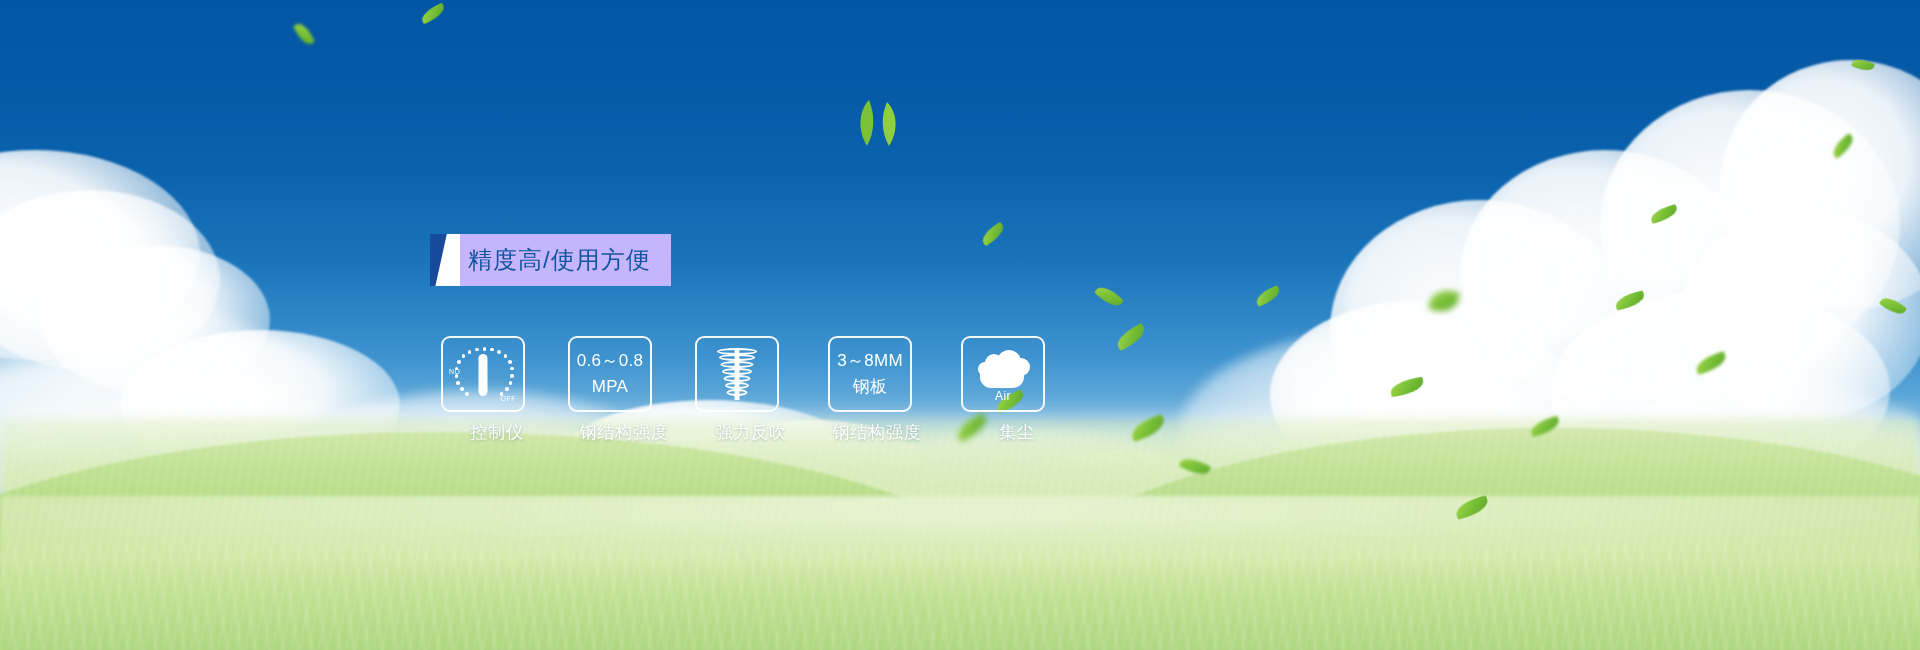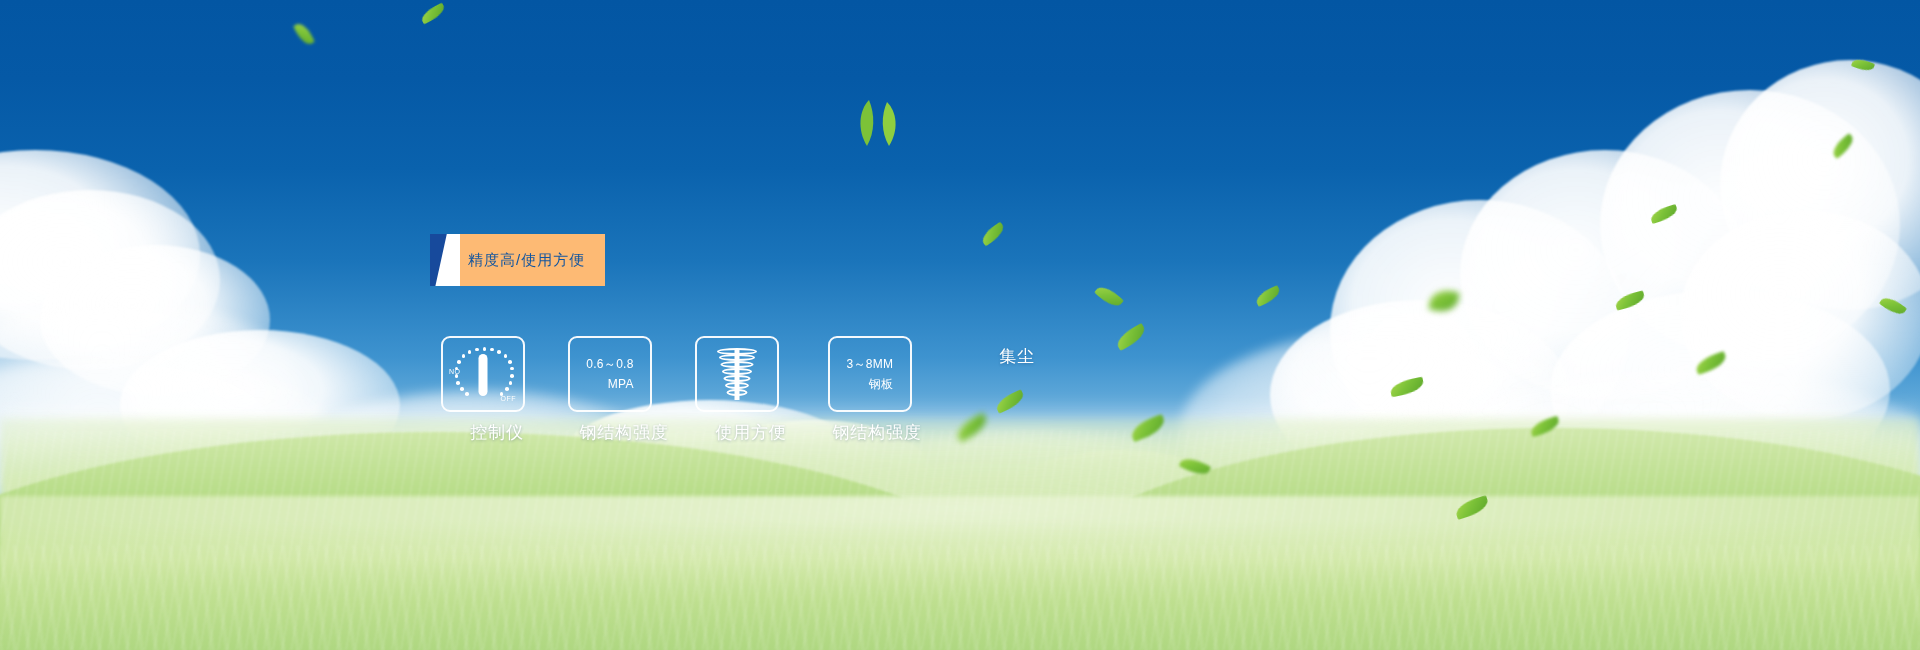"精度高/使用方便" .badge-b { background: #fdba74 -> #c4b5fd; font-size: 15px -> 24px }
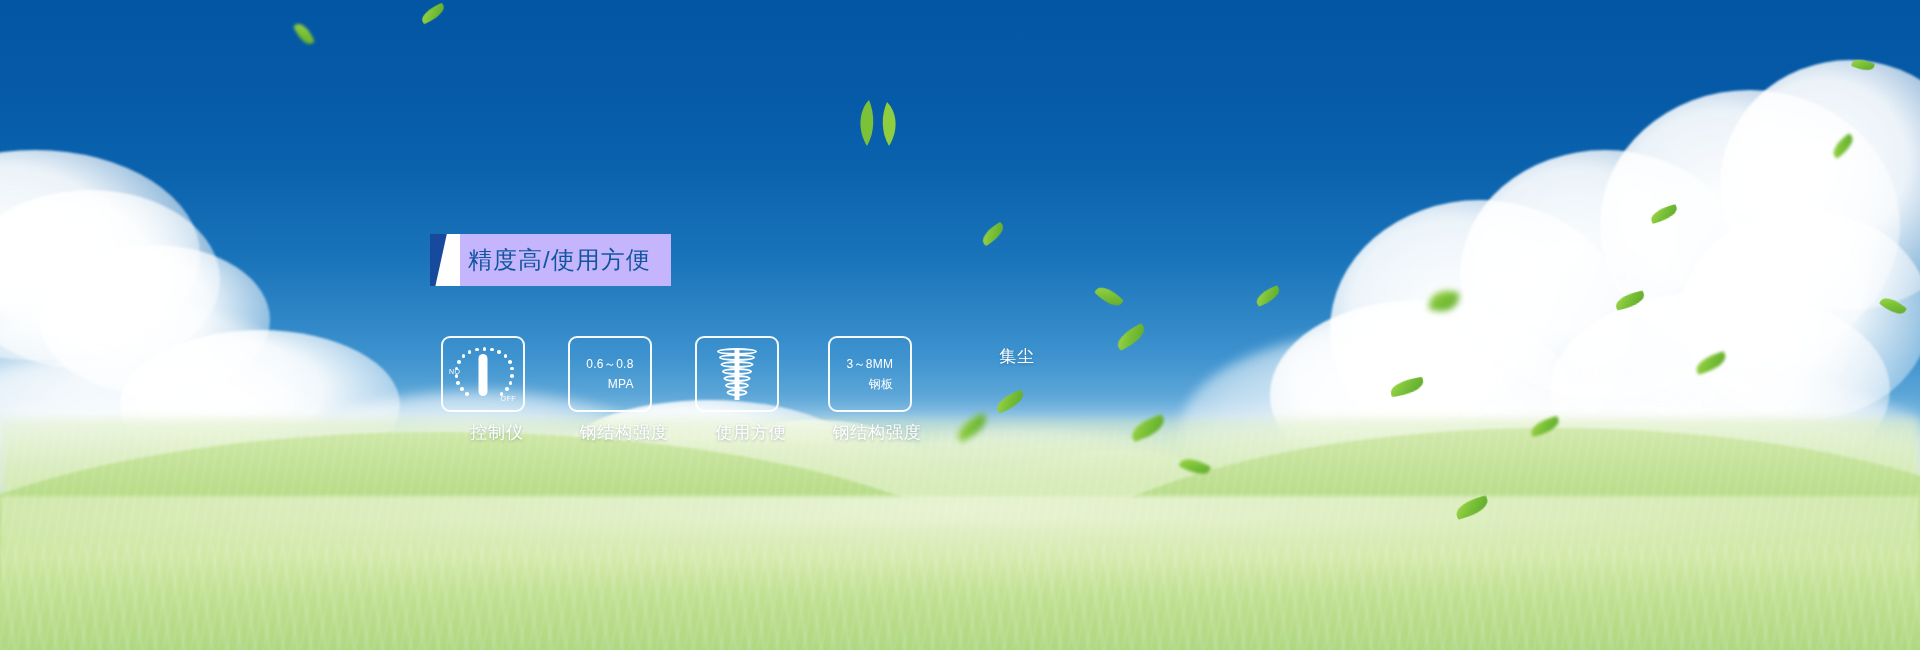"0.6～0.8" .fbox .txt { font-size: 12px -> 17px; line-height: 20px -> 26px; text-align: right -> none }
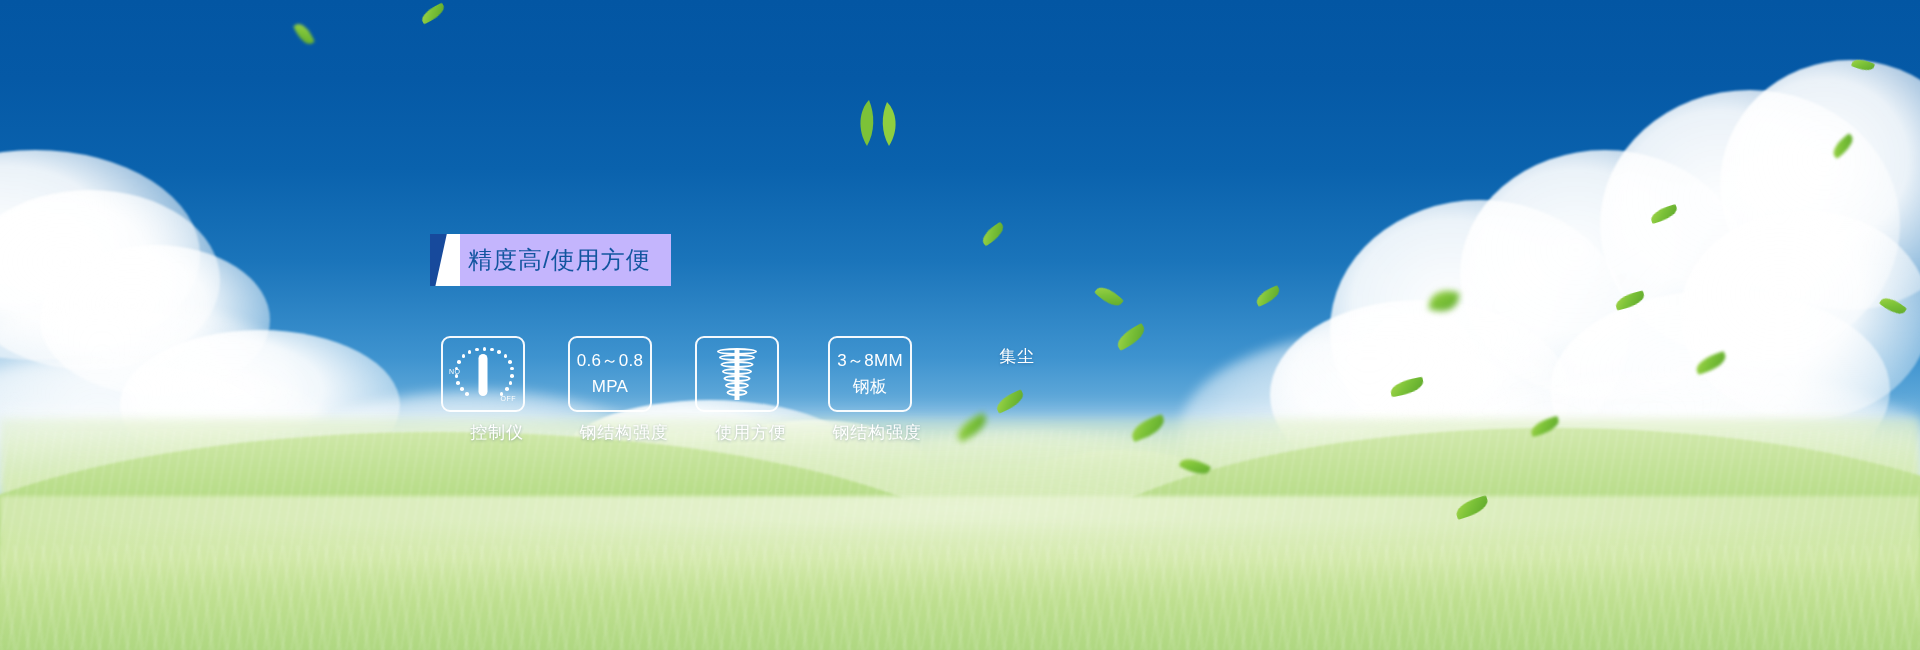"Air" div.fbox { html: none -> <div> <div> <div></div> <div></div> <div></div> <div></div> <div></div> <div>Air</div> </div> </div> }
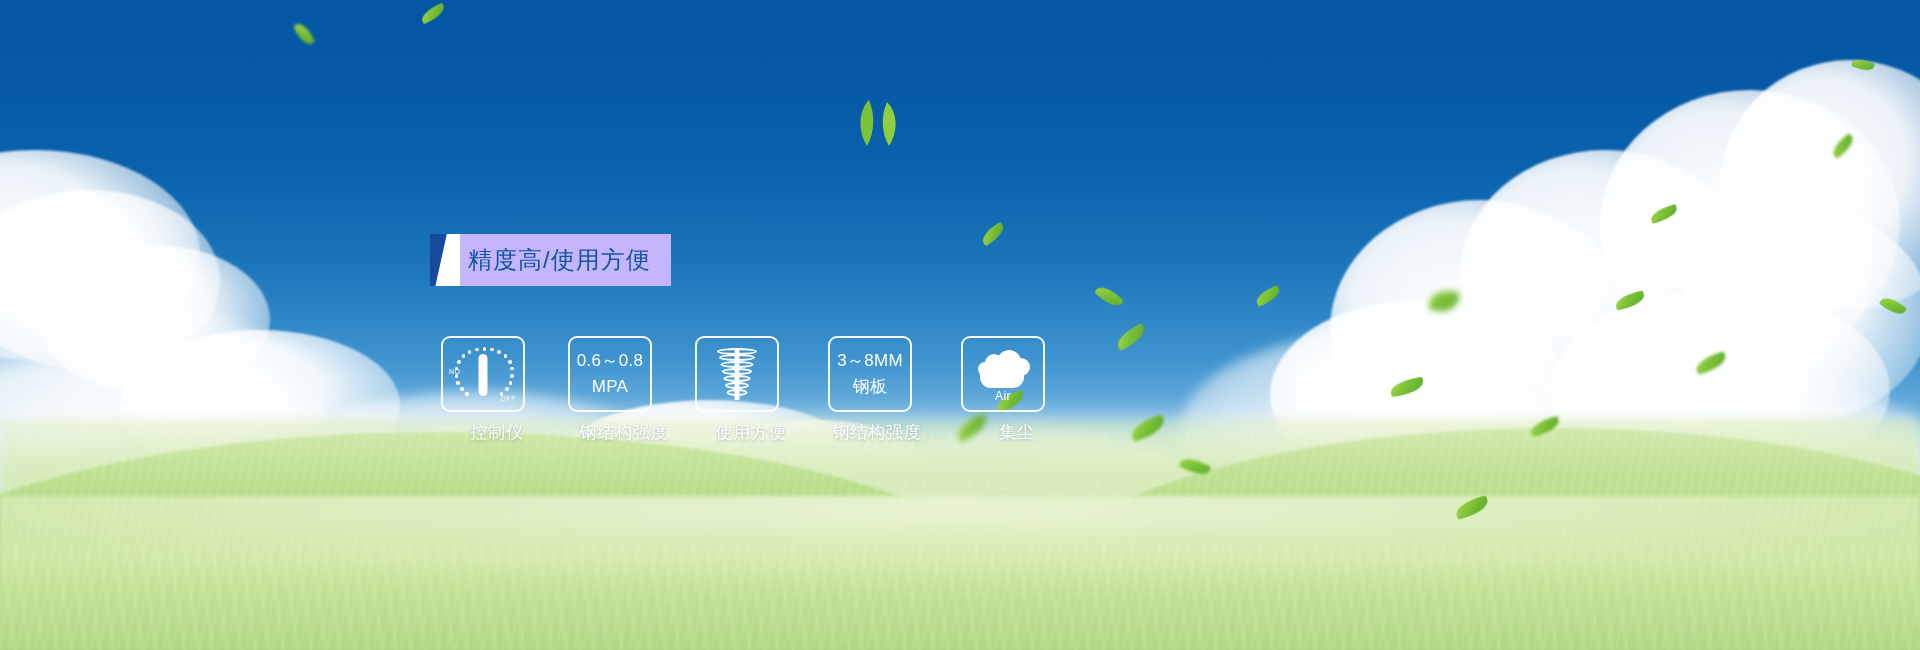"使用方便" div.flabel { text: 使用方便 -> 强力反吹 }
